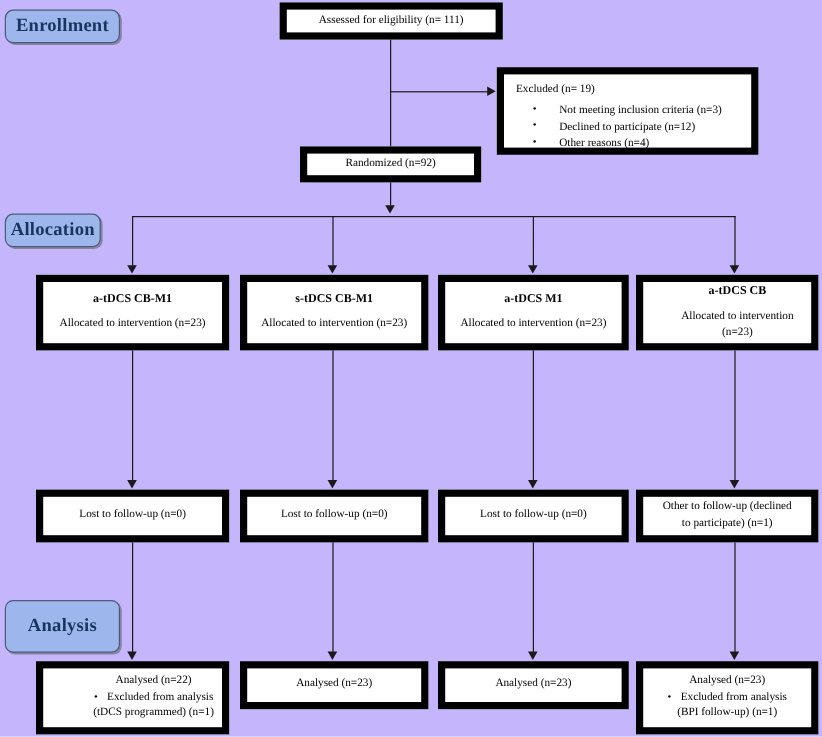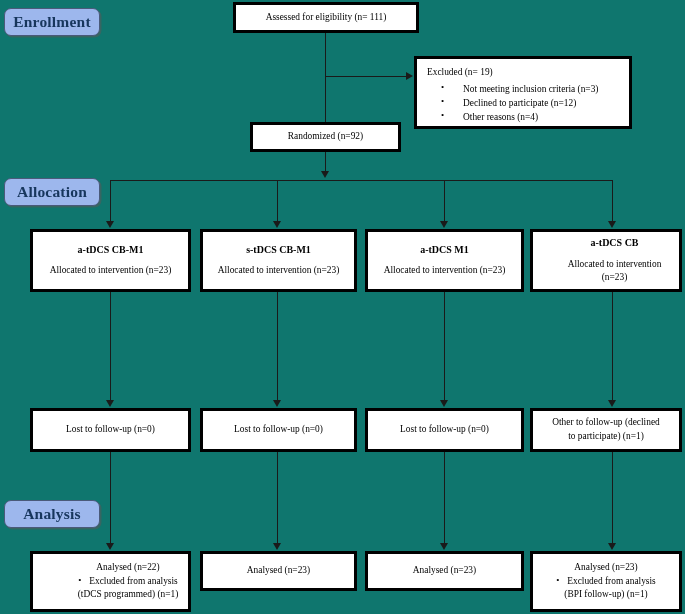"Enrollment" #canvas { background: #0f766e -> #c4b5fd }
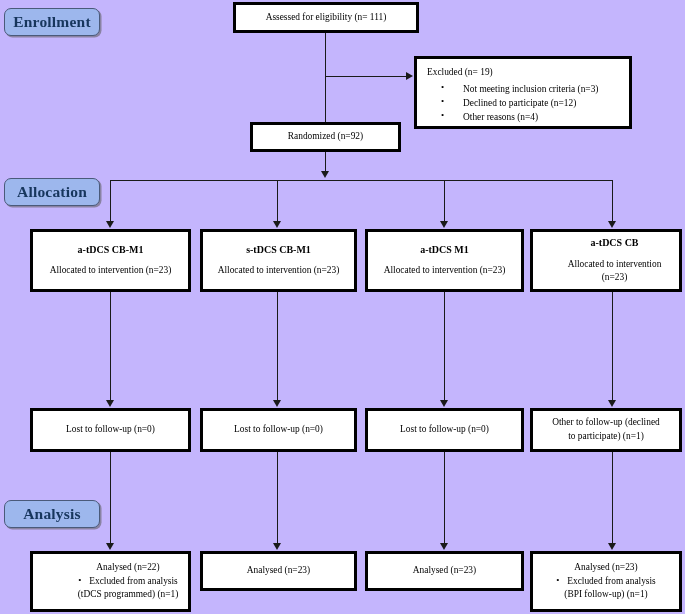"Assessed for eligibility (n= 111)" .fbox { border: 3px solid #000000 -> 6px solid #000000 }
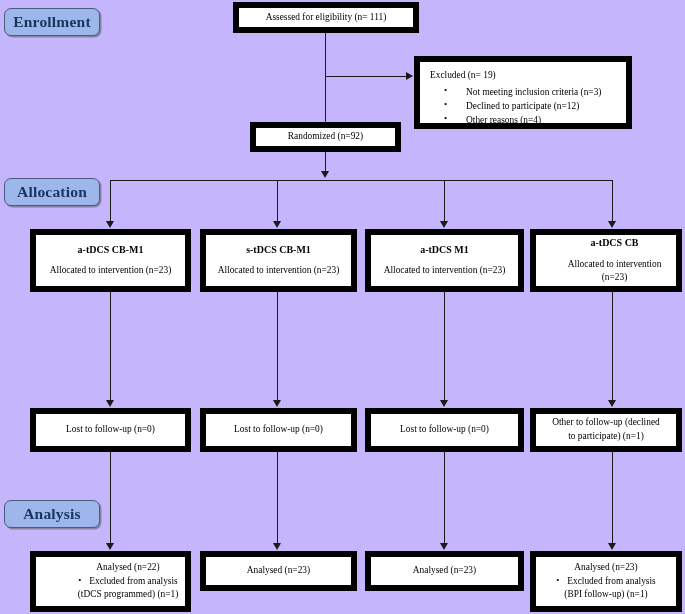"Allocation" div.stage-badge { width: 96px -> 80px }
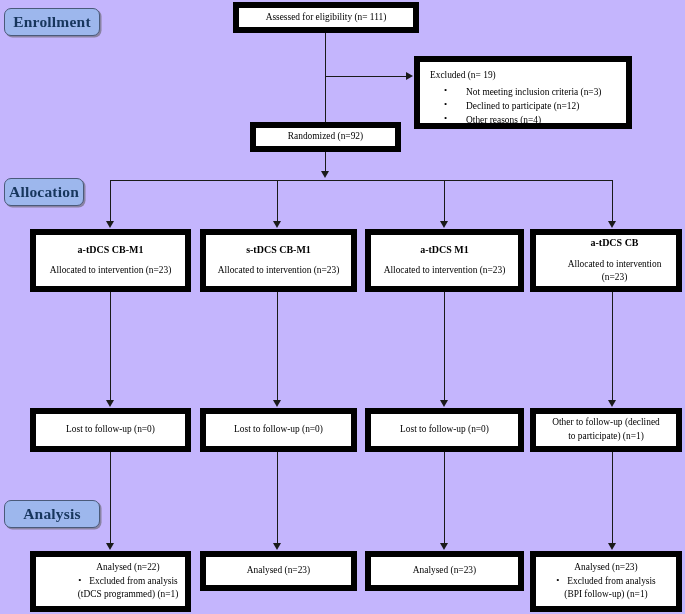"Analysis" div.stage-badge { height: 28px -> 44px }
